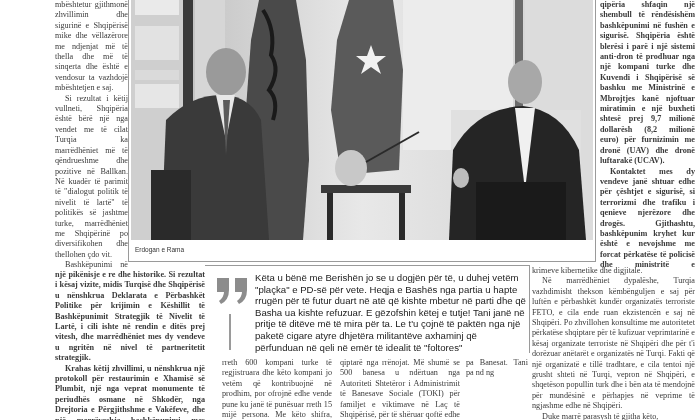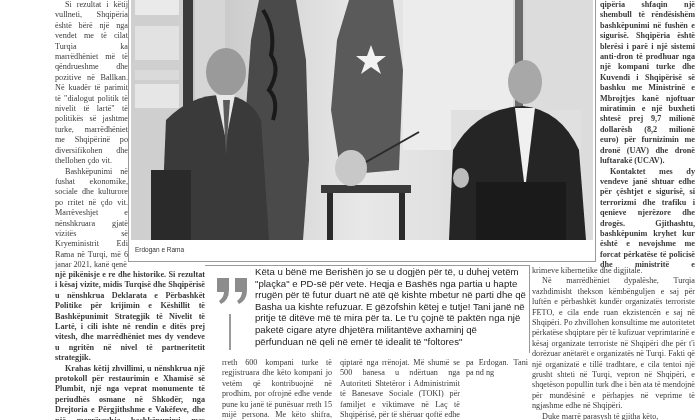"mbështetur gjithmonë zhvillimin dhe" p.noindent { html: none -> <p>mbështetur gjithmonë zhvillimin dhe sigurinë e Shqipërisë mike dhe vëllazërore me ndjenjat më të thella dhe më të sinqerta dhe është e vendosur ta vazhdojë mbështetjen e saj.</p> }
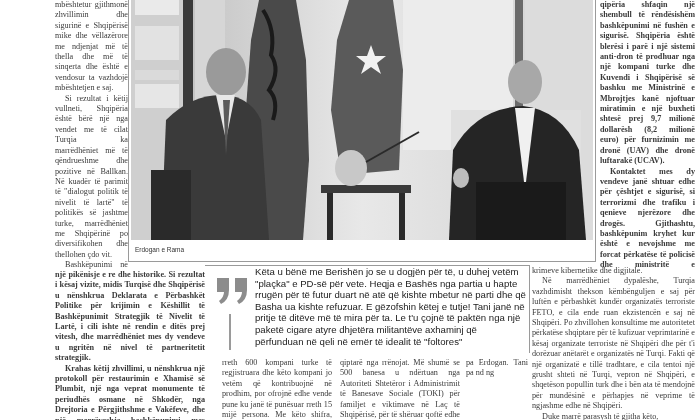"Këta u bënë me Berishën" #quote-text { top: 0 -> 6px }
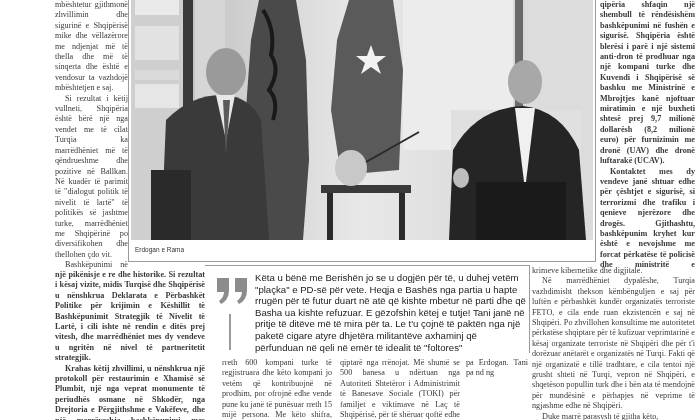"pa Erdogan. Tani pa nd" p.noindent { text: Erdogan -> Banesat }
